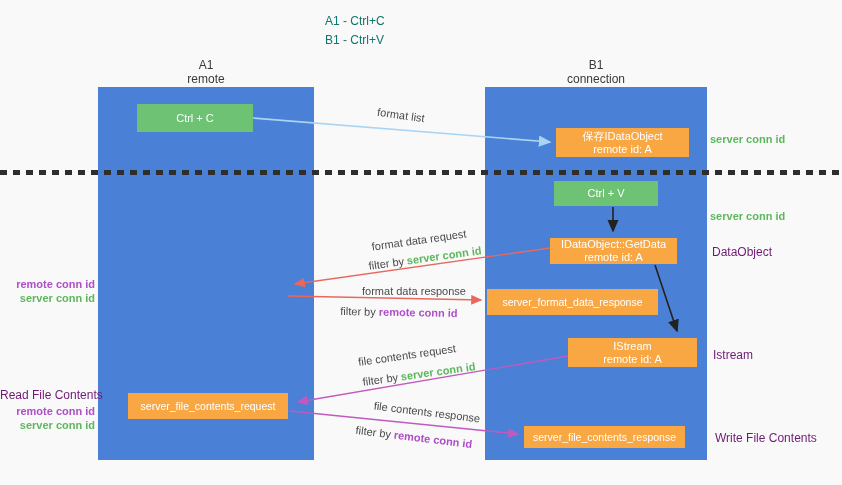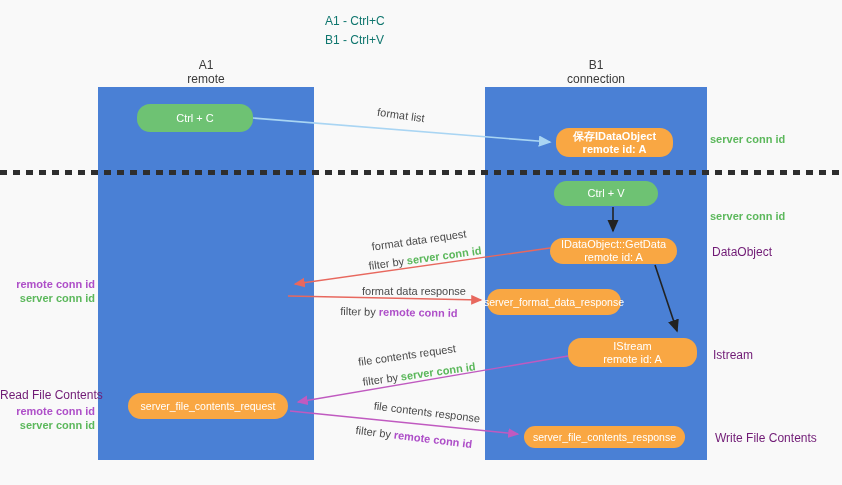"Ctrl + C" .node { border-radius: 13px -> none }
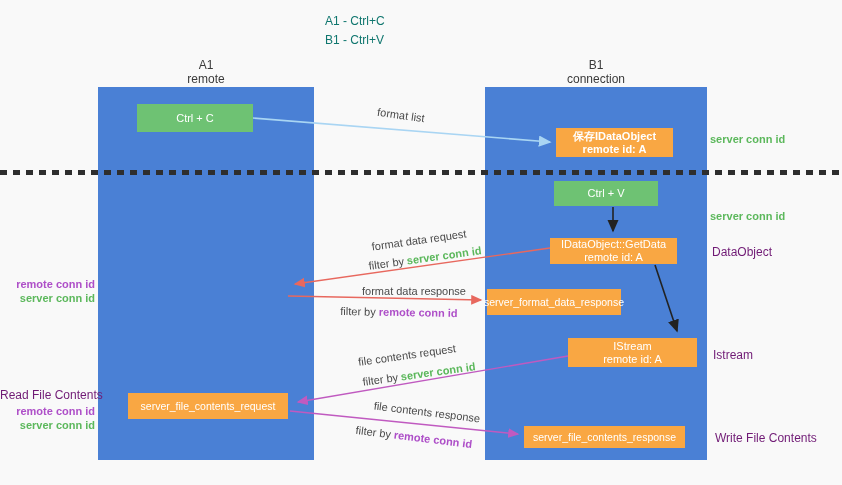"保存IDataObject" .n-save { font-weight: bold -> none; width: 117px -> 133px }
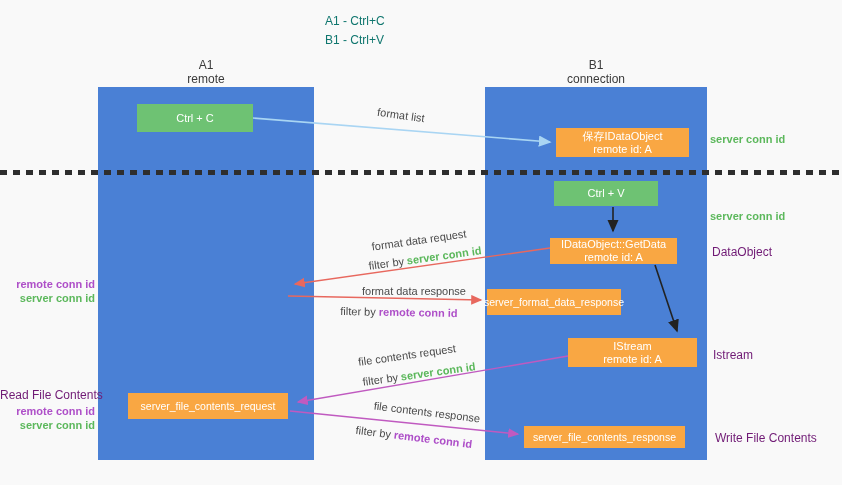"server_format_data_response" .n-fresp { width: 134px -> 171px }
